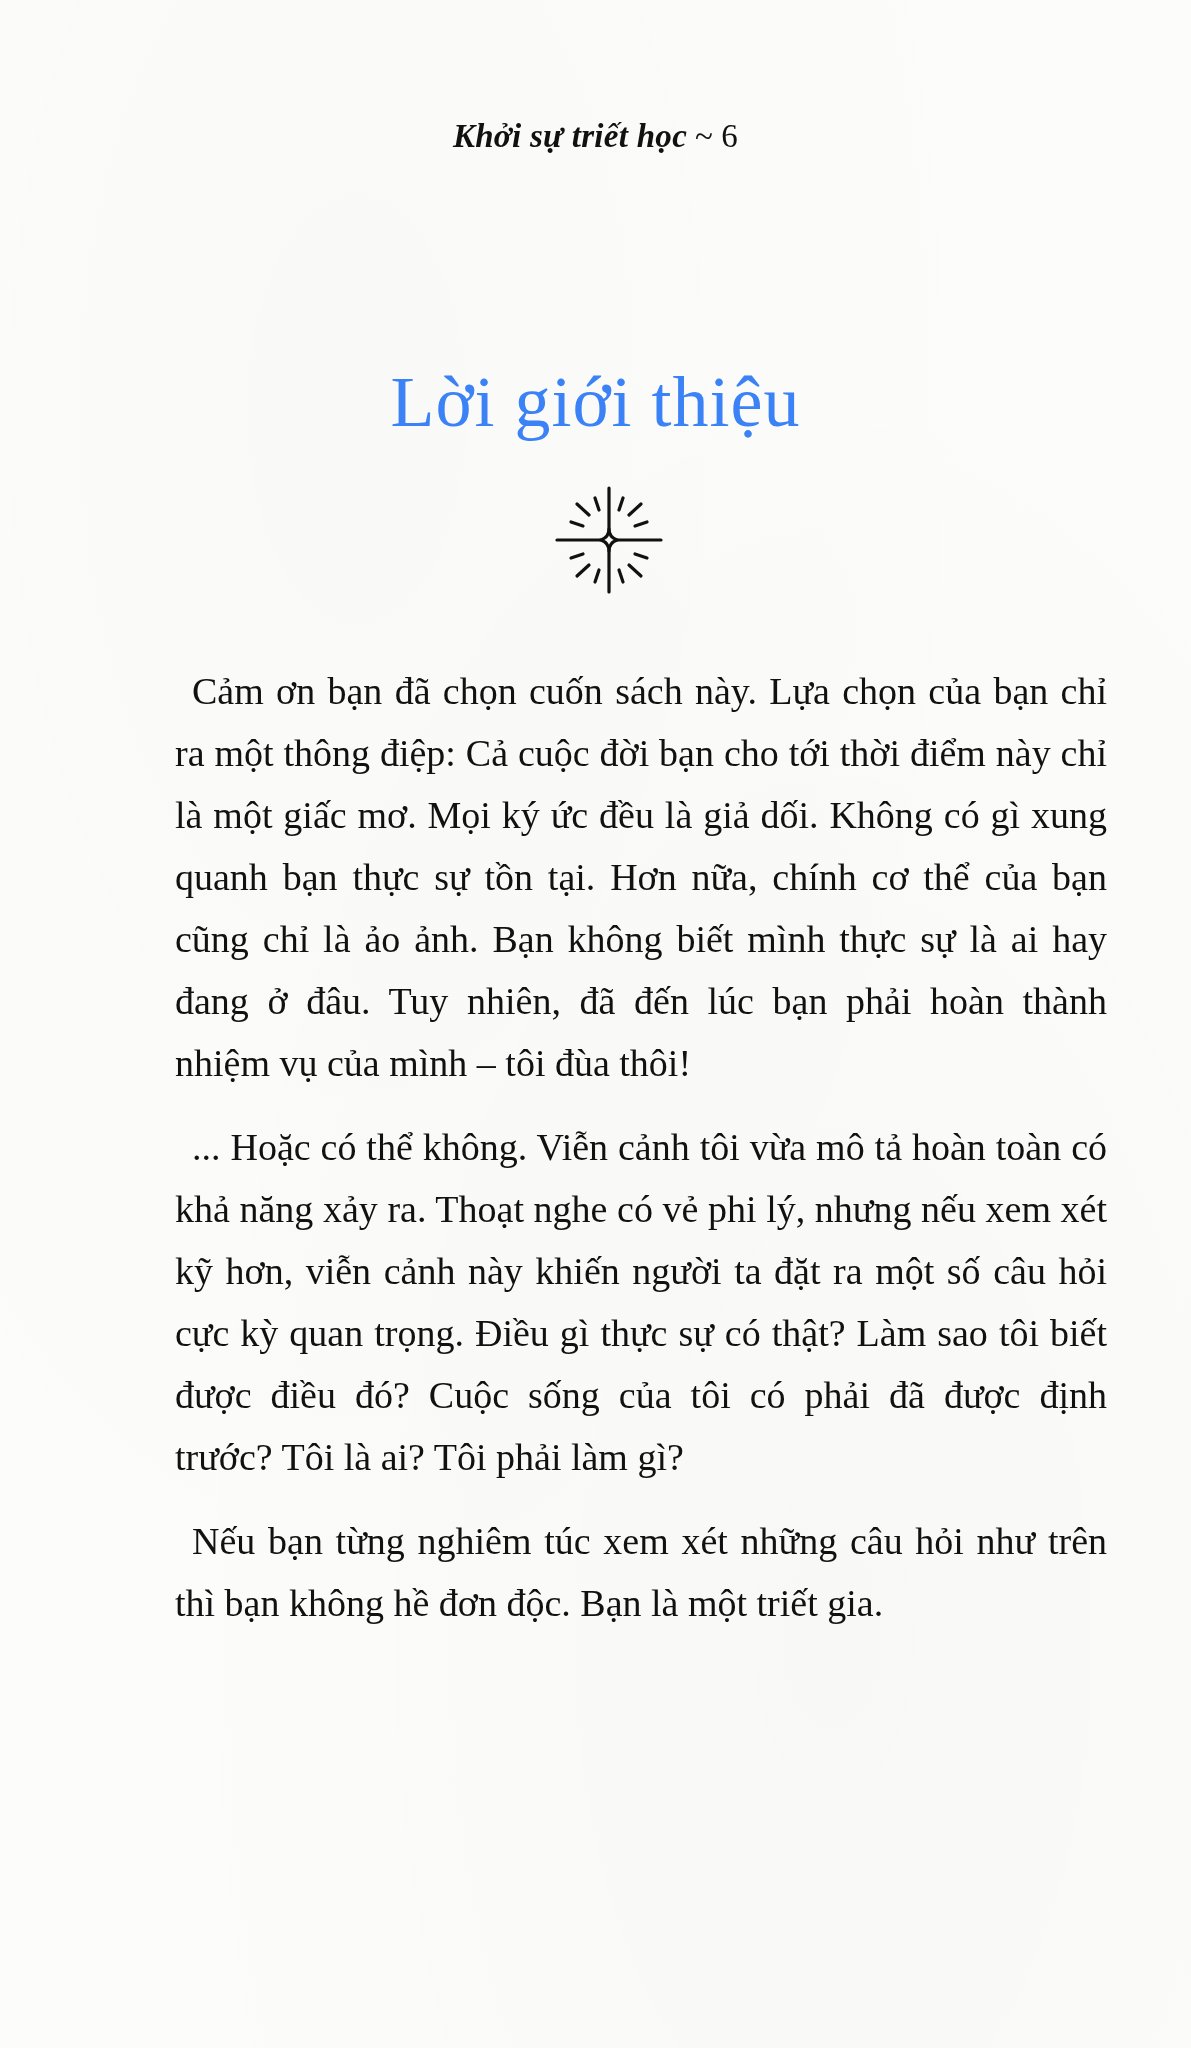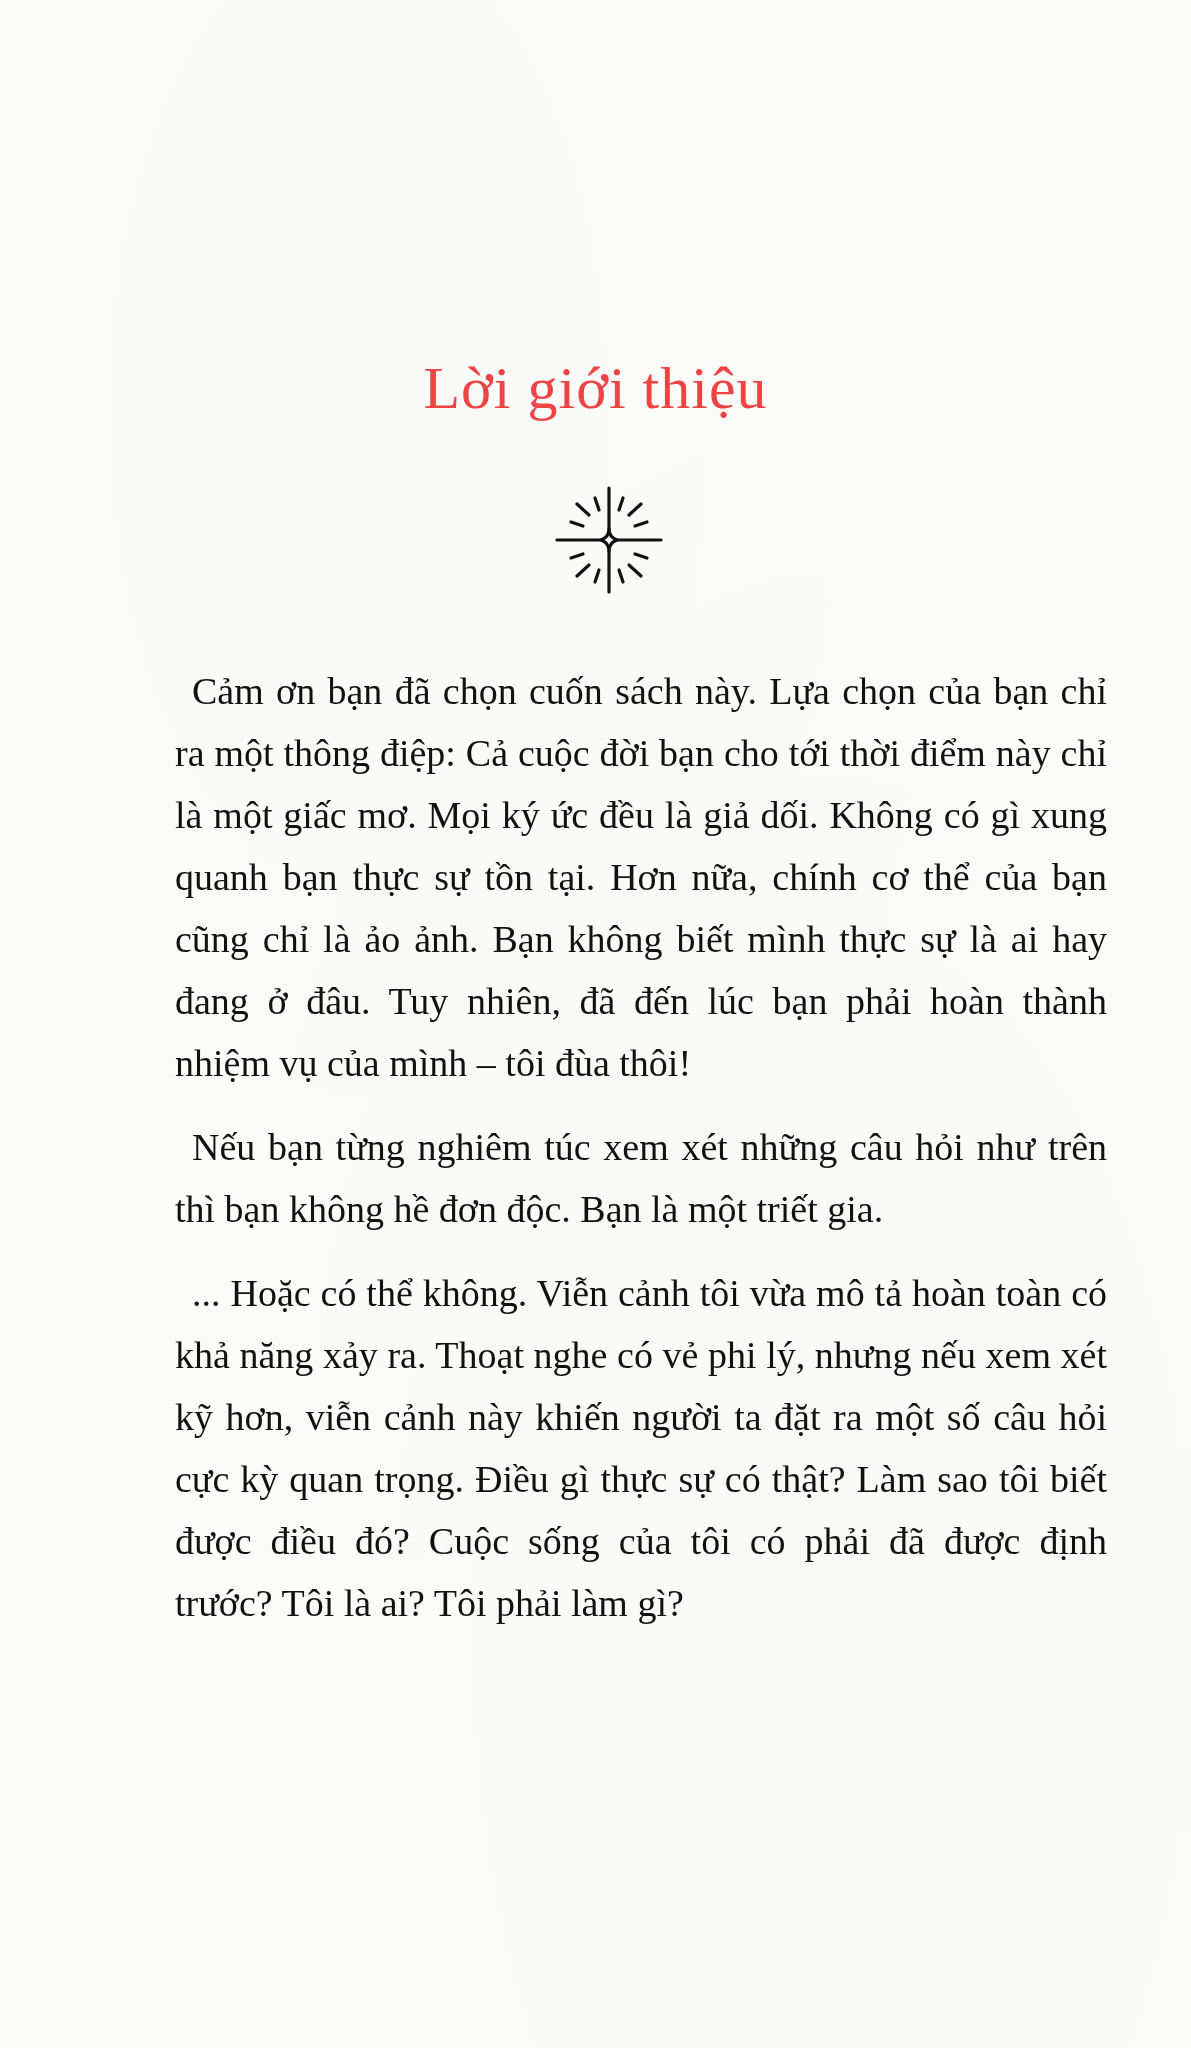"Khởi sự triết học ~" div.running-header { html: none -> <div> <span>Khởi sự triết học</span><span>~</span><span>6</span> </div> }
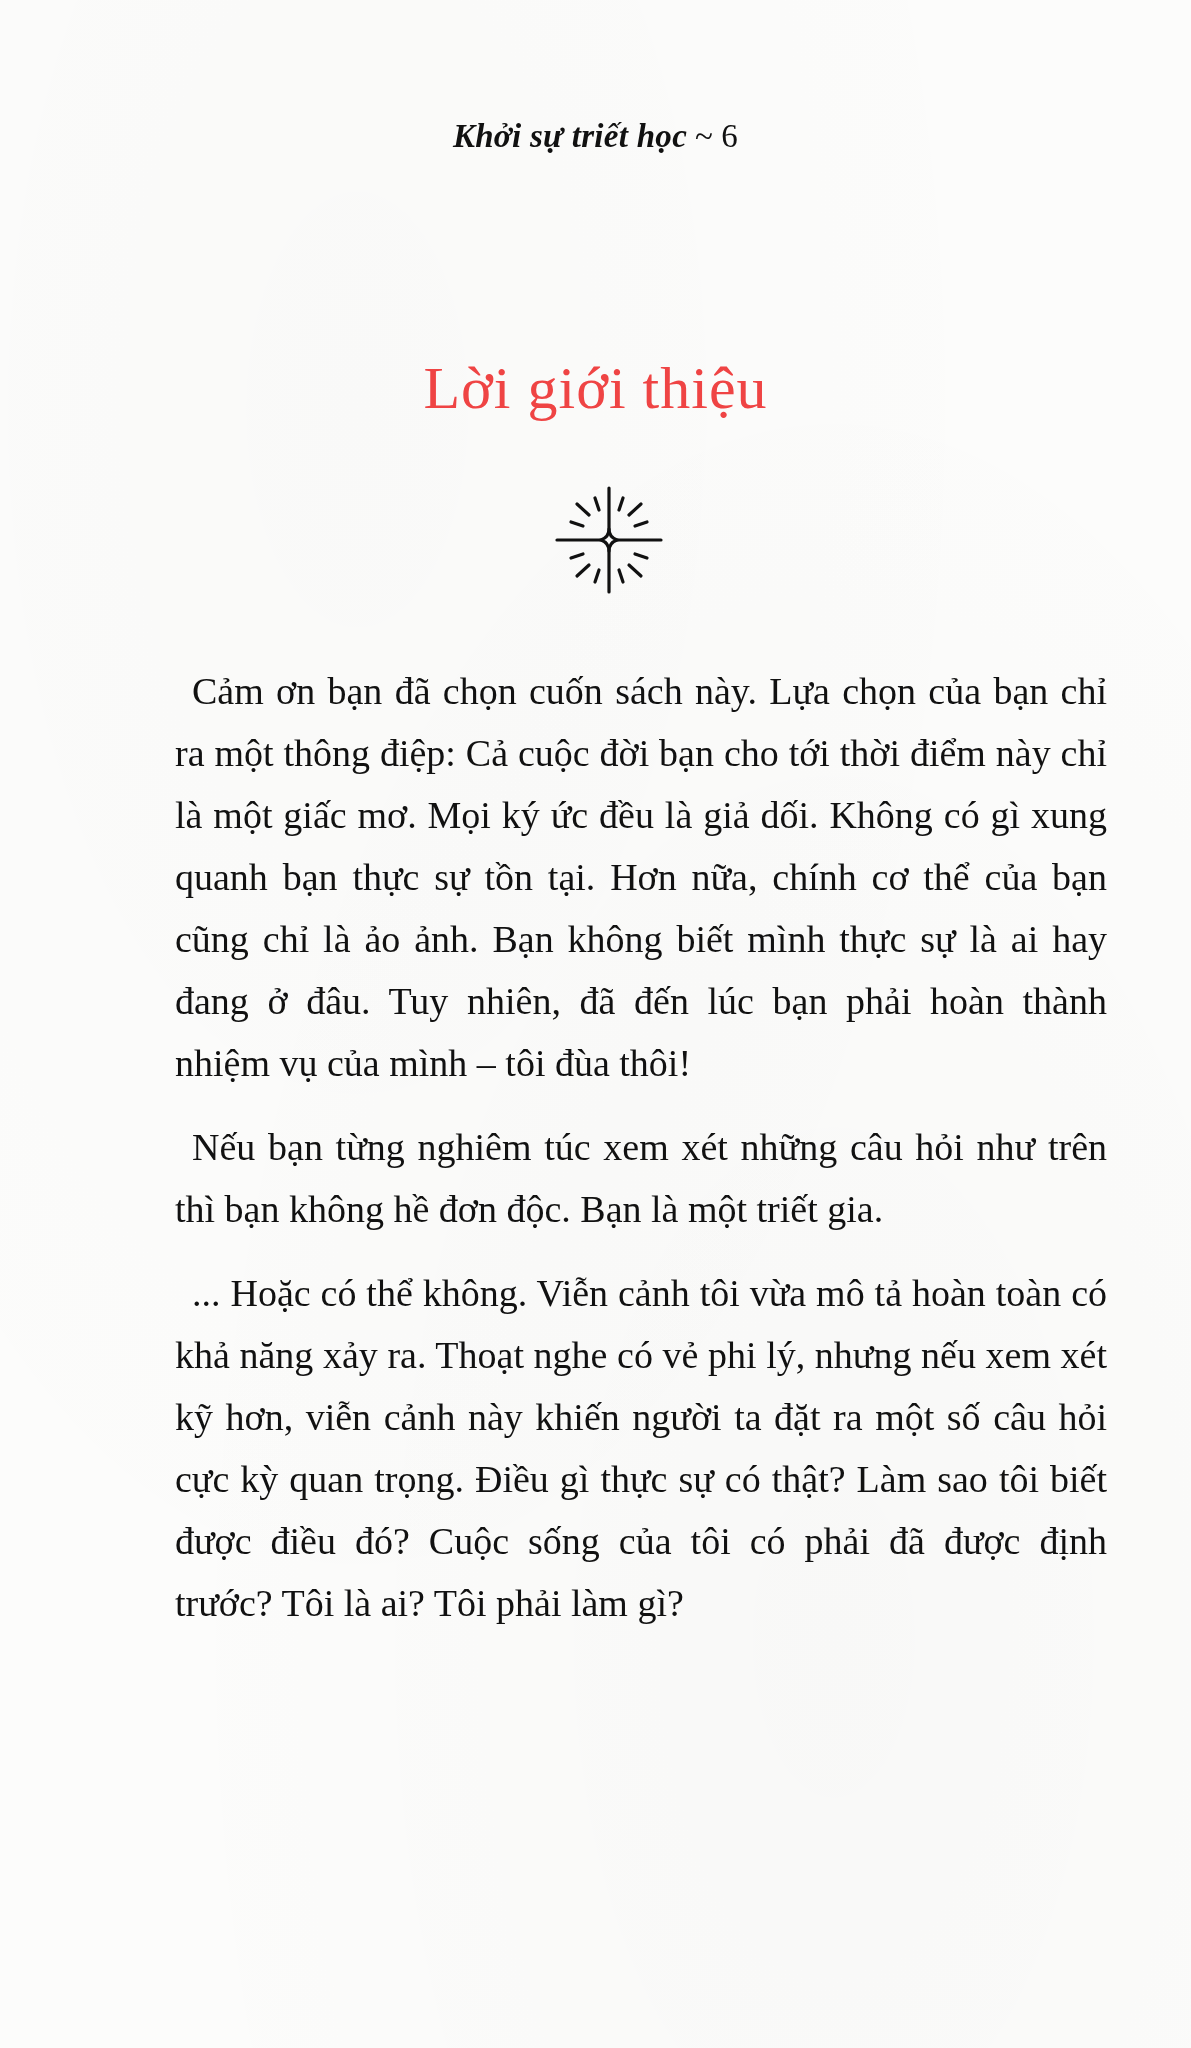"Lời giới thiệu" .chapter-title { color: #ef4444 -> #3b82f6; font-size: 60px -> 72px }
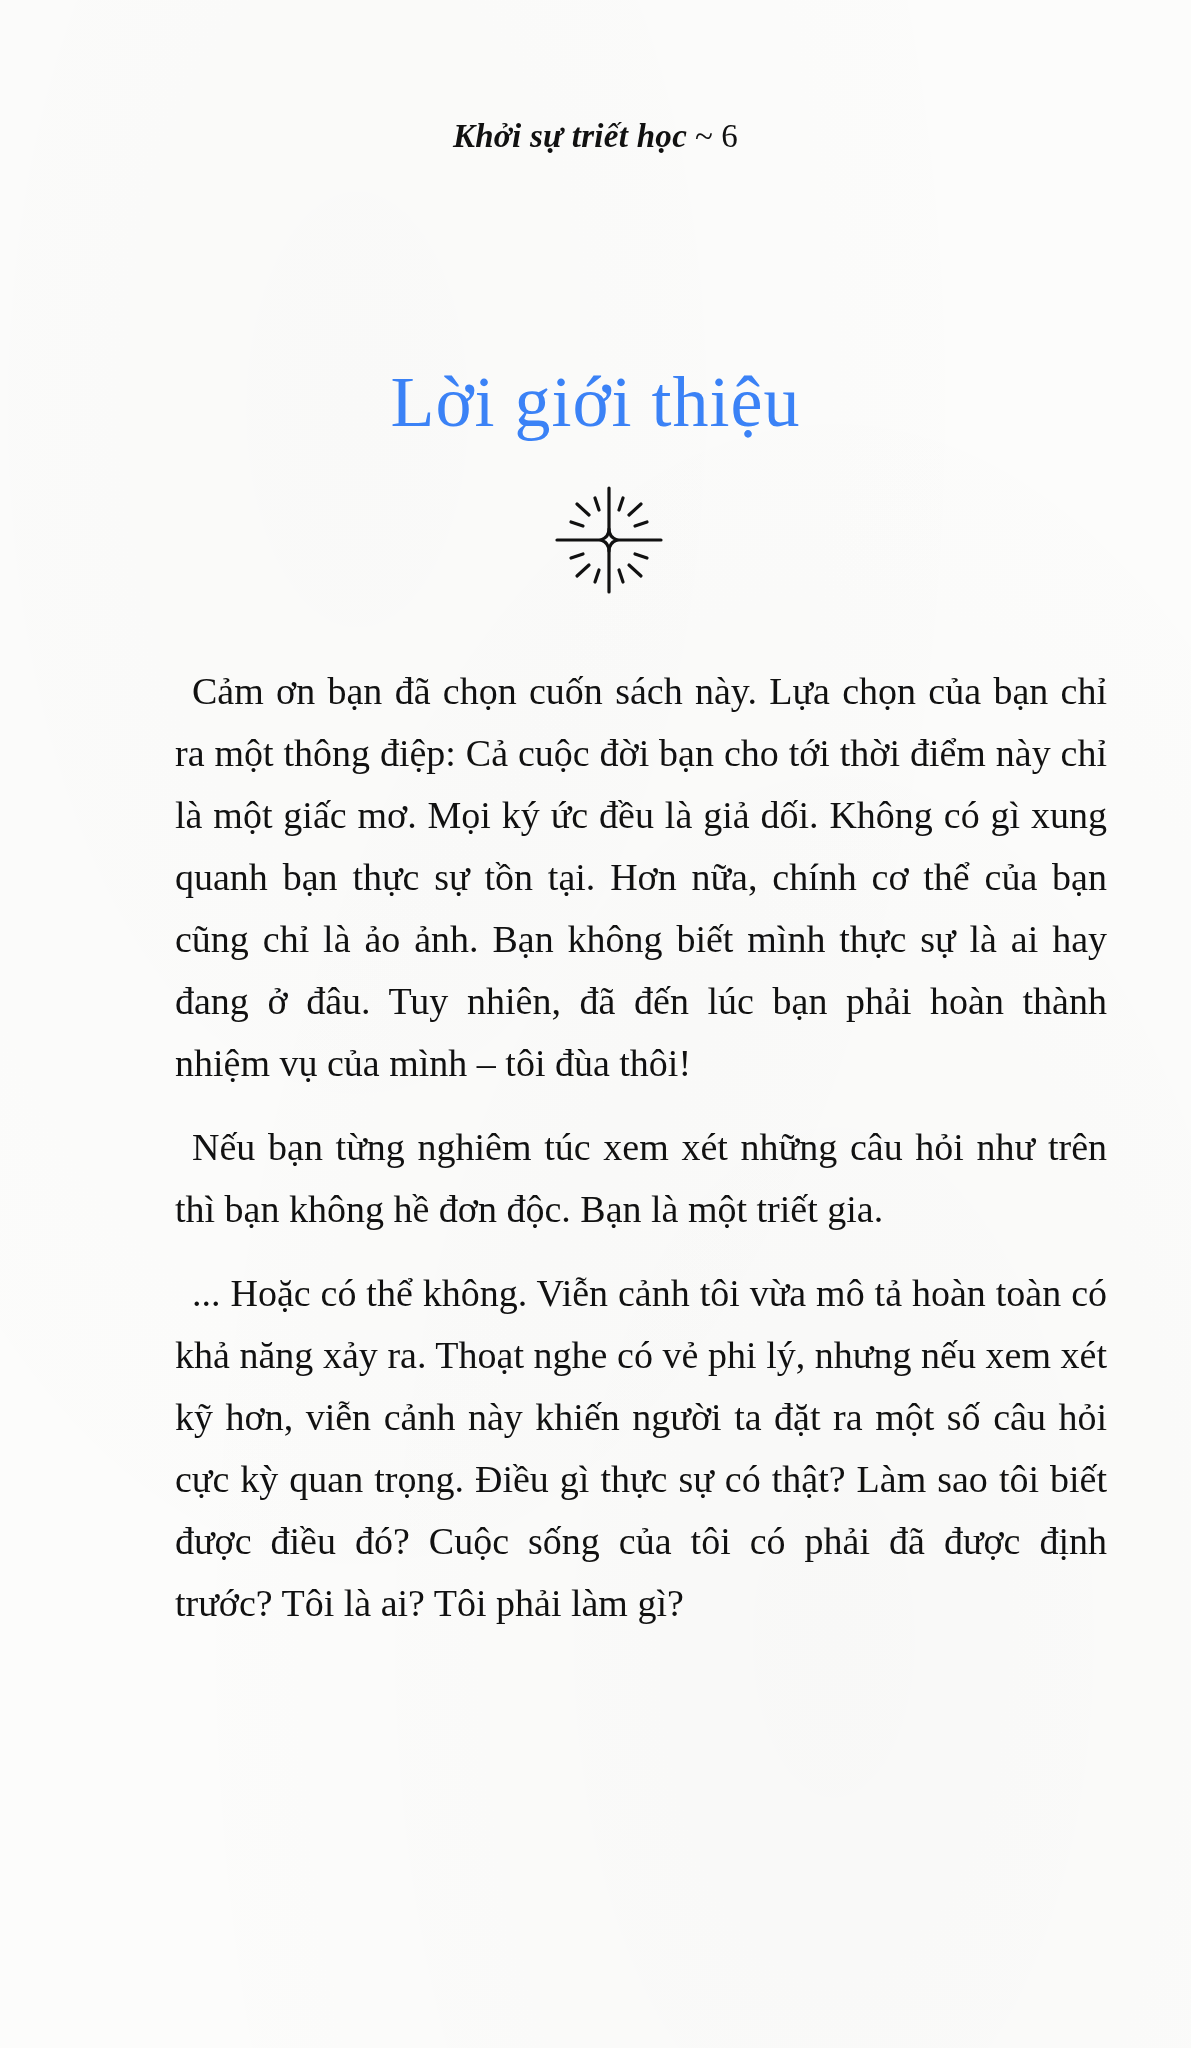"Nếu bạn từng nghiêm túc" p.gap { order: before "... Hoặc có thể không." -> after "... Hoặc có thể không." }
